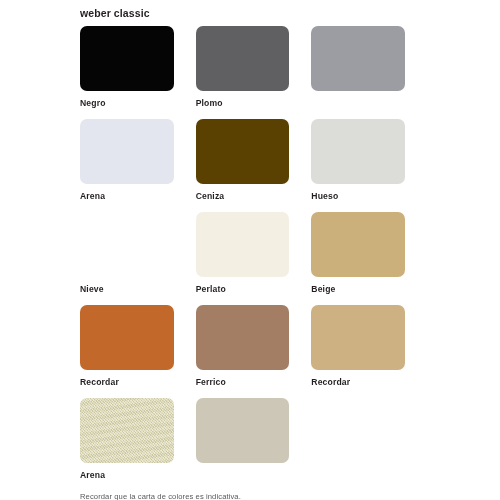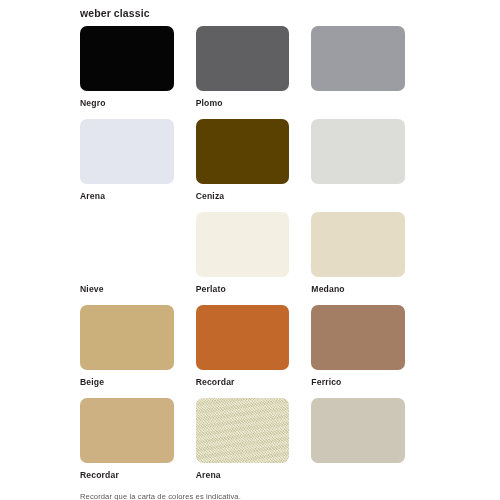"Hueso" div.swatch-label { html: none -> <div>Hueso</div> }
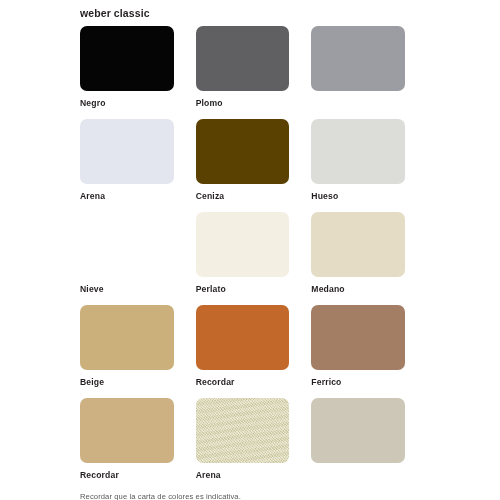"Medano" div.swatch-cell { html: <div> <div></div> <div>Medano</div> </div> -> none }
